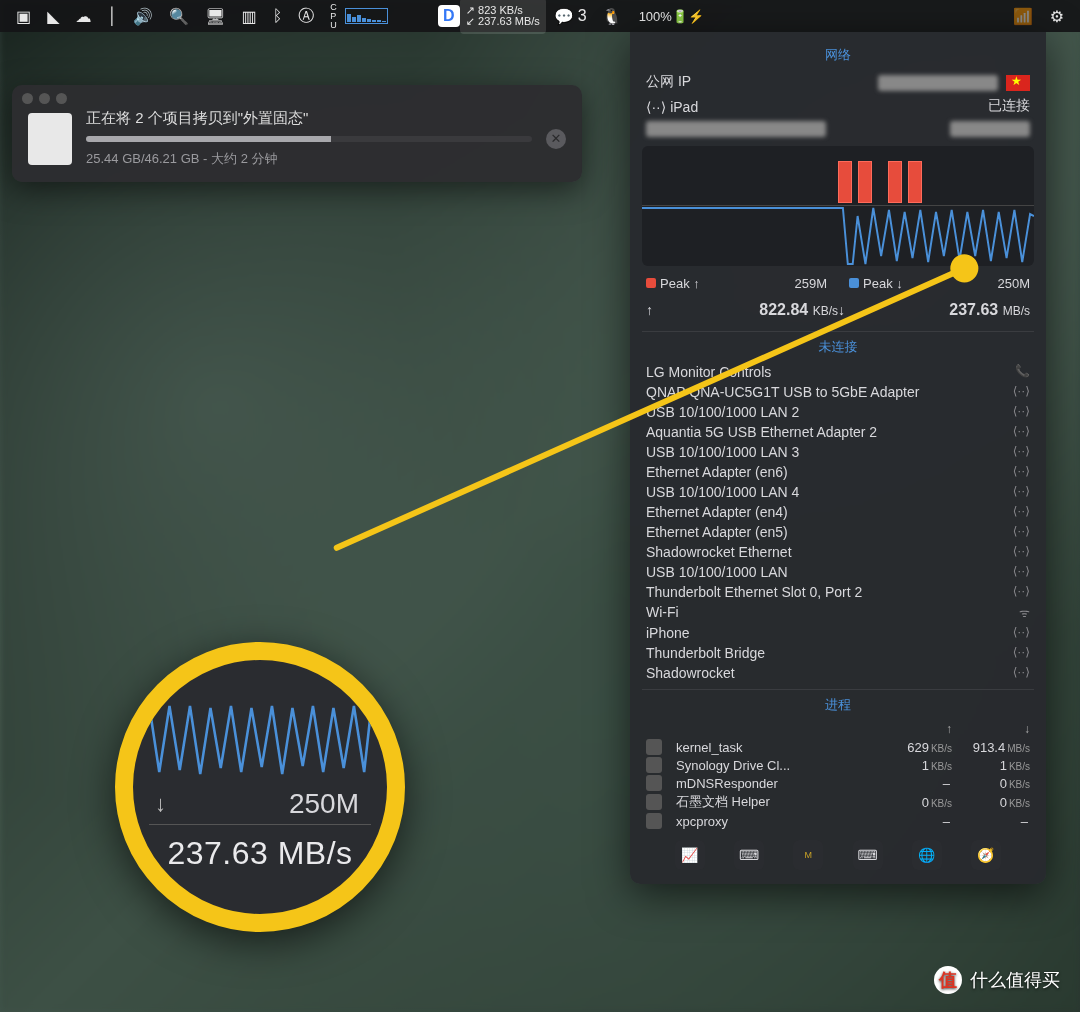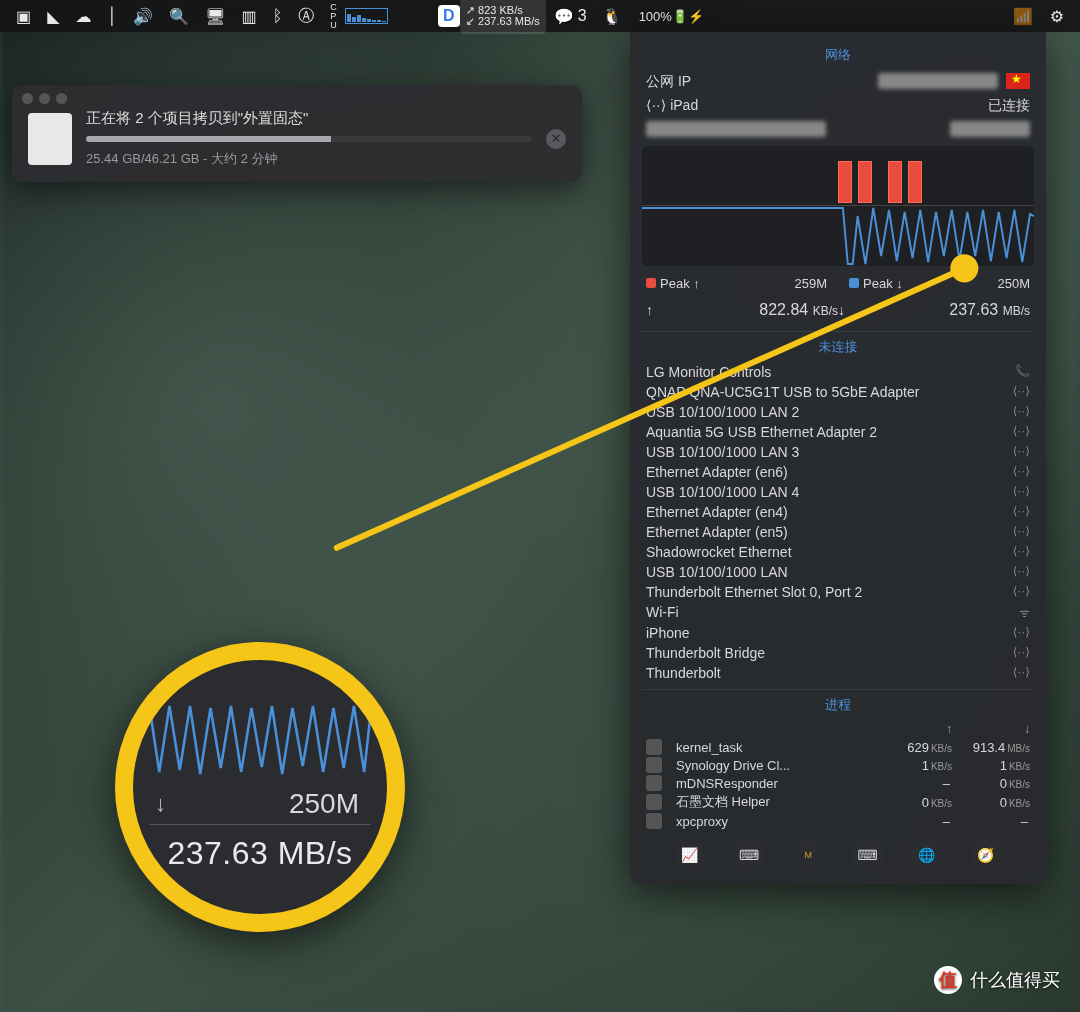"公网 IP" .panel .row { align-items: flex-start -> flex-end }
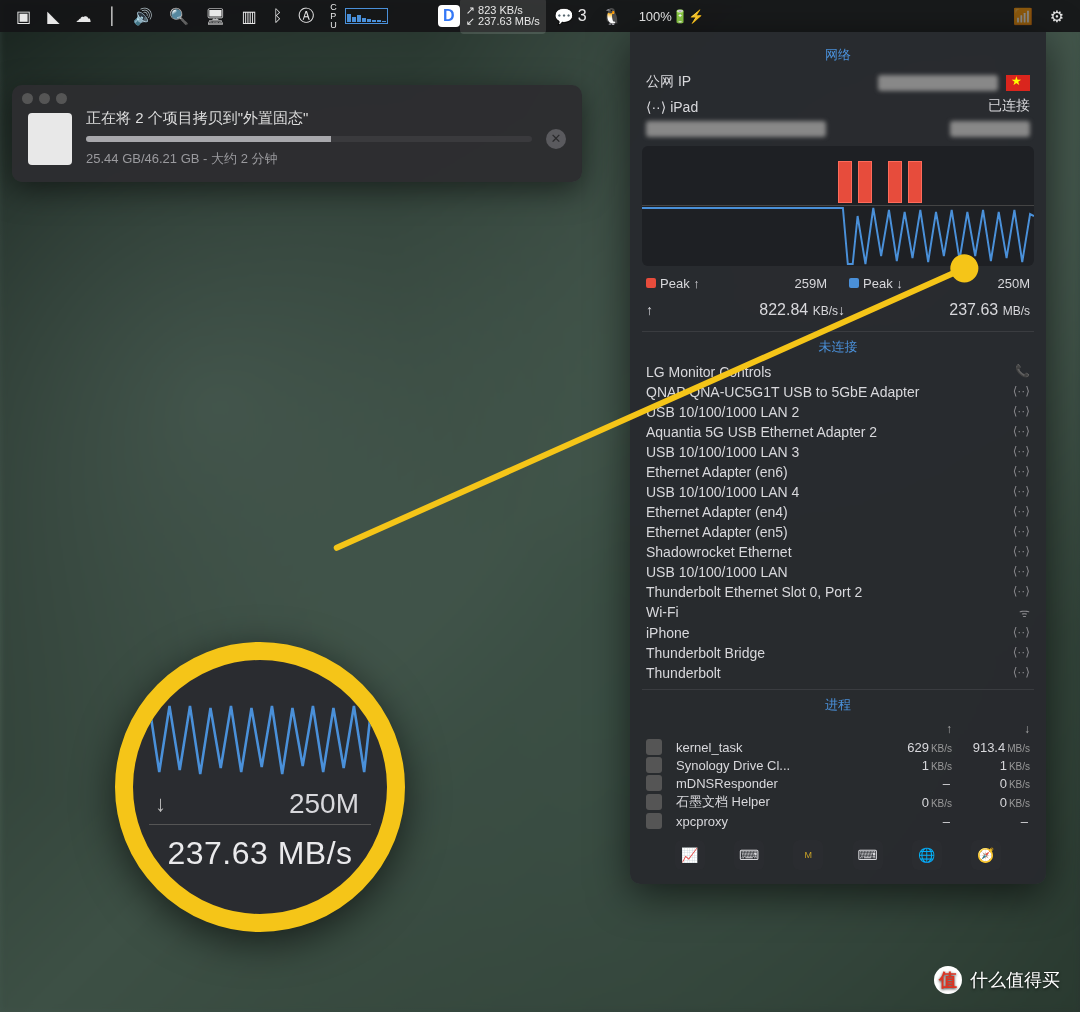"822.84" .panel .rates .val { font-weight: 400 -> 700 }
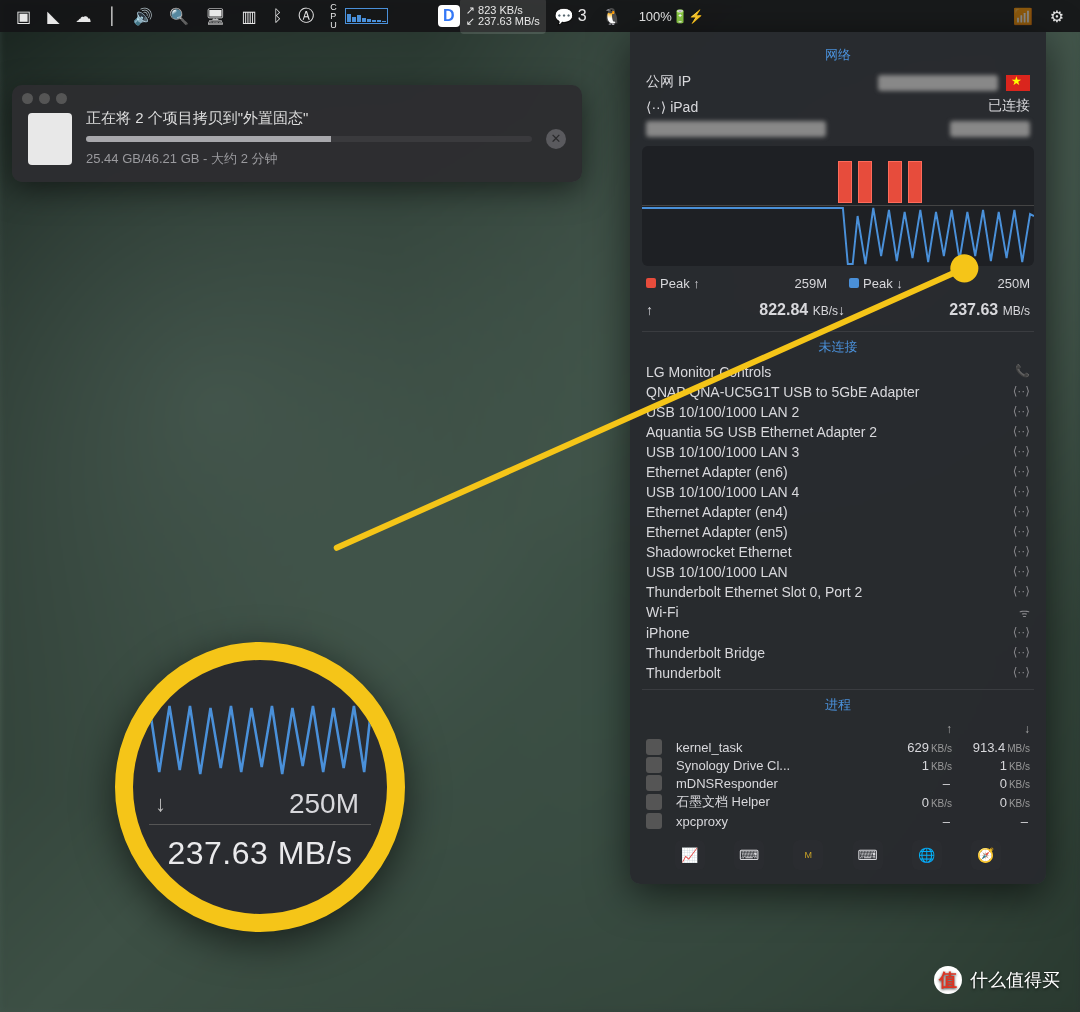"Thunderbolt" span { text: Thunderbolt -> Shadowrocket }
